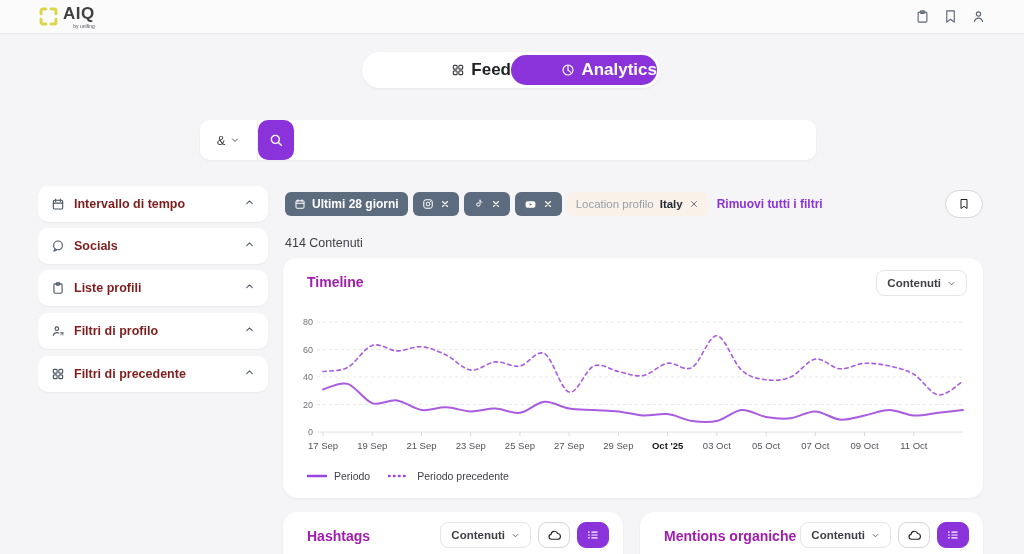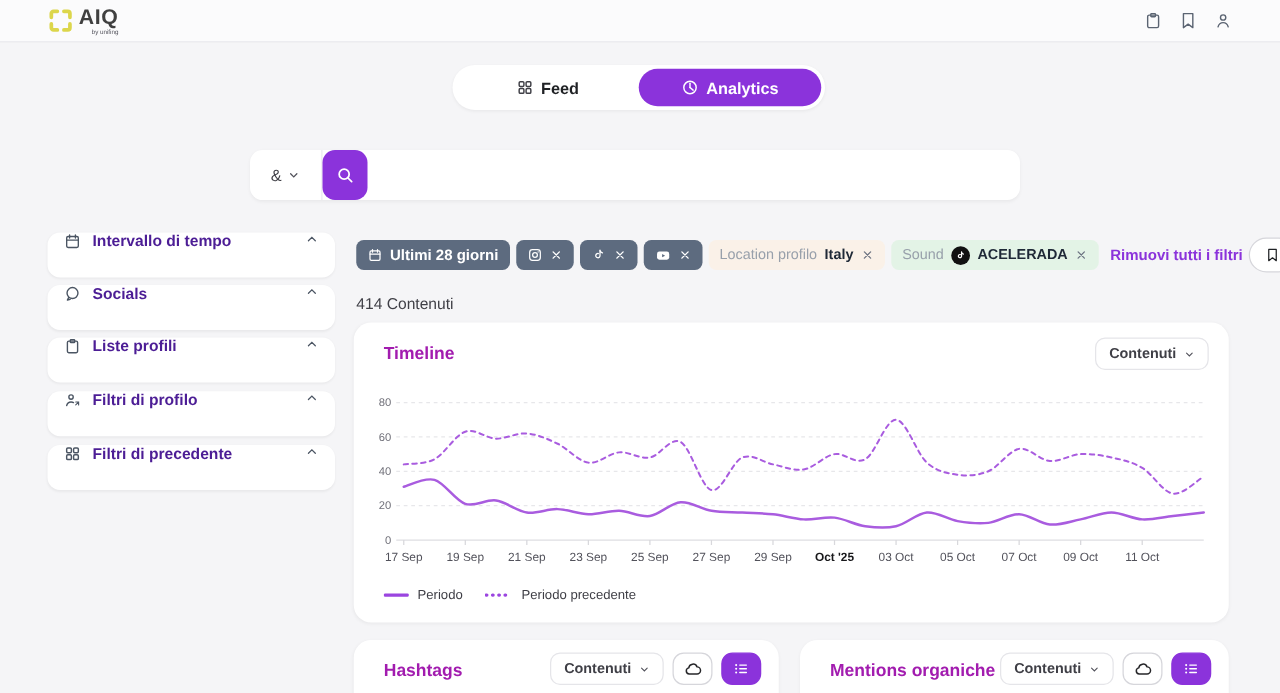"Feed" .tab { font-size: 13px -> 17px; justify-content: center -> flex-end }
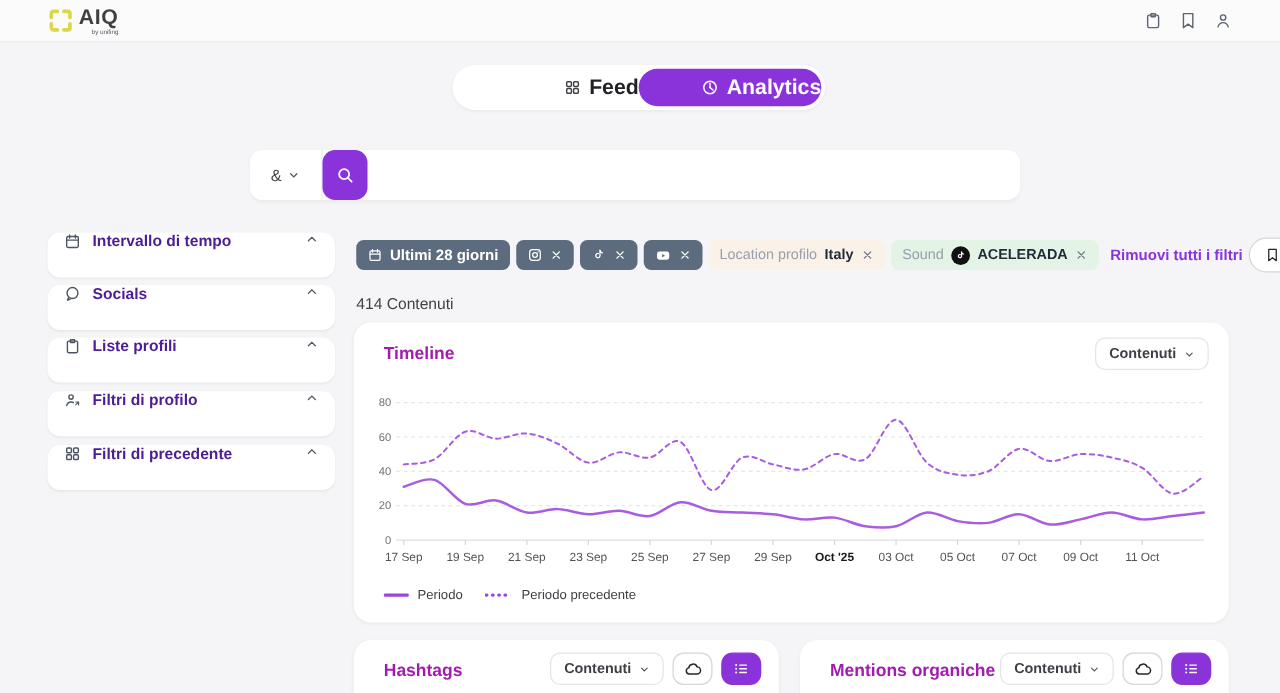"Intervallo di tempo" .side-card { align-items: none -> center; color: #4c1d95 -> #7f1d1d }
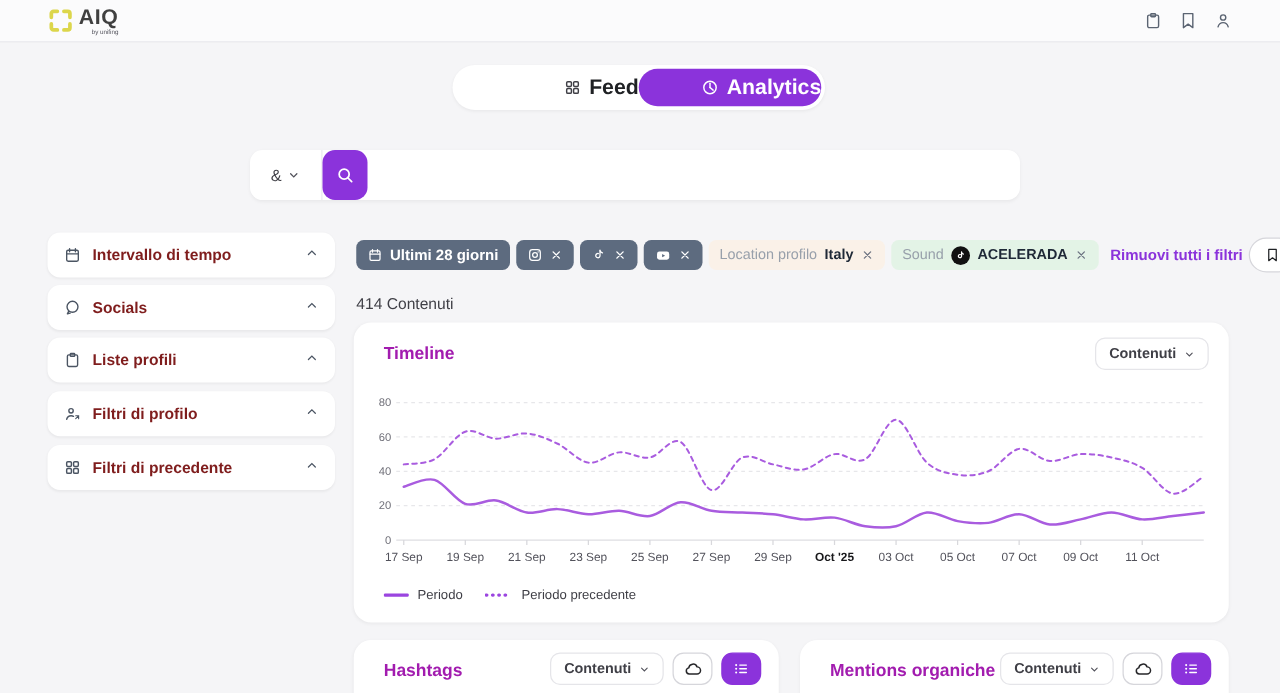"Sound" span.chip { html: <span> <span>Sound</span> <span> <svg> <path></path> <path></path> </svg> </span> <b>ACELERADA</b> <span> <svg> <path></path> </svg> </span> </span> -> none }
